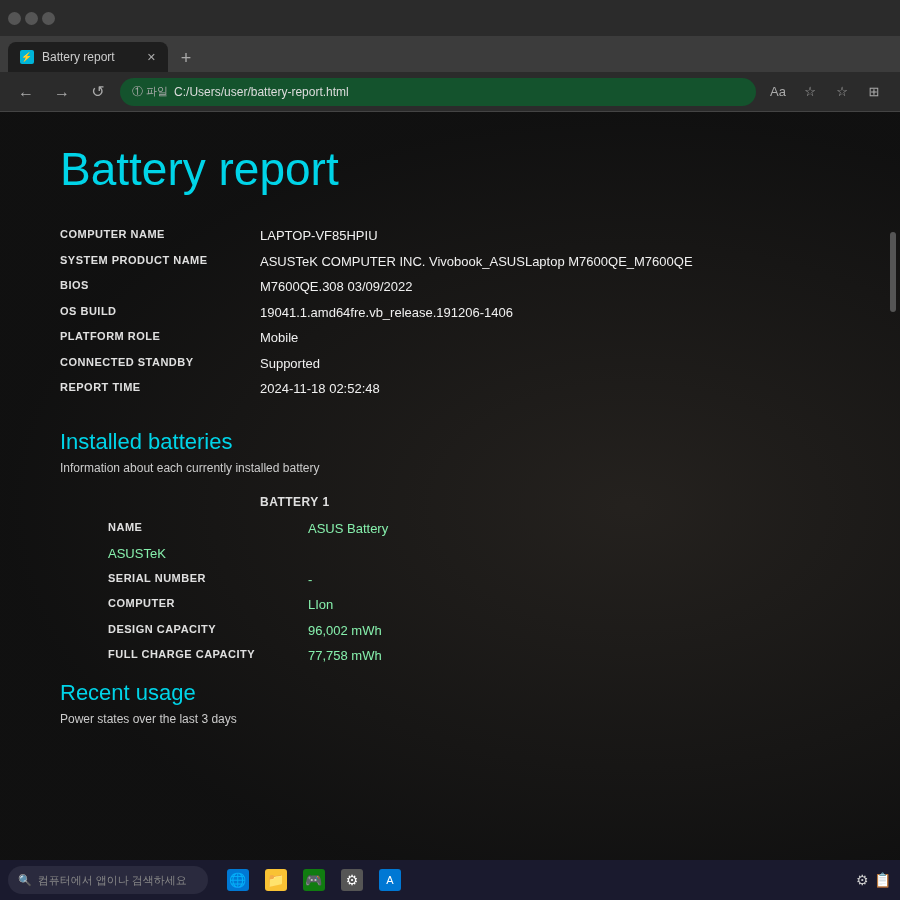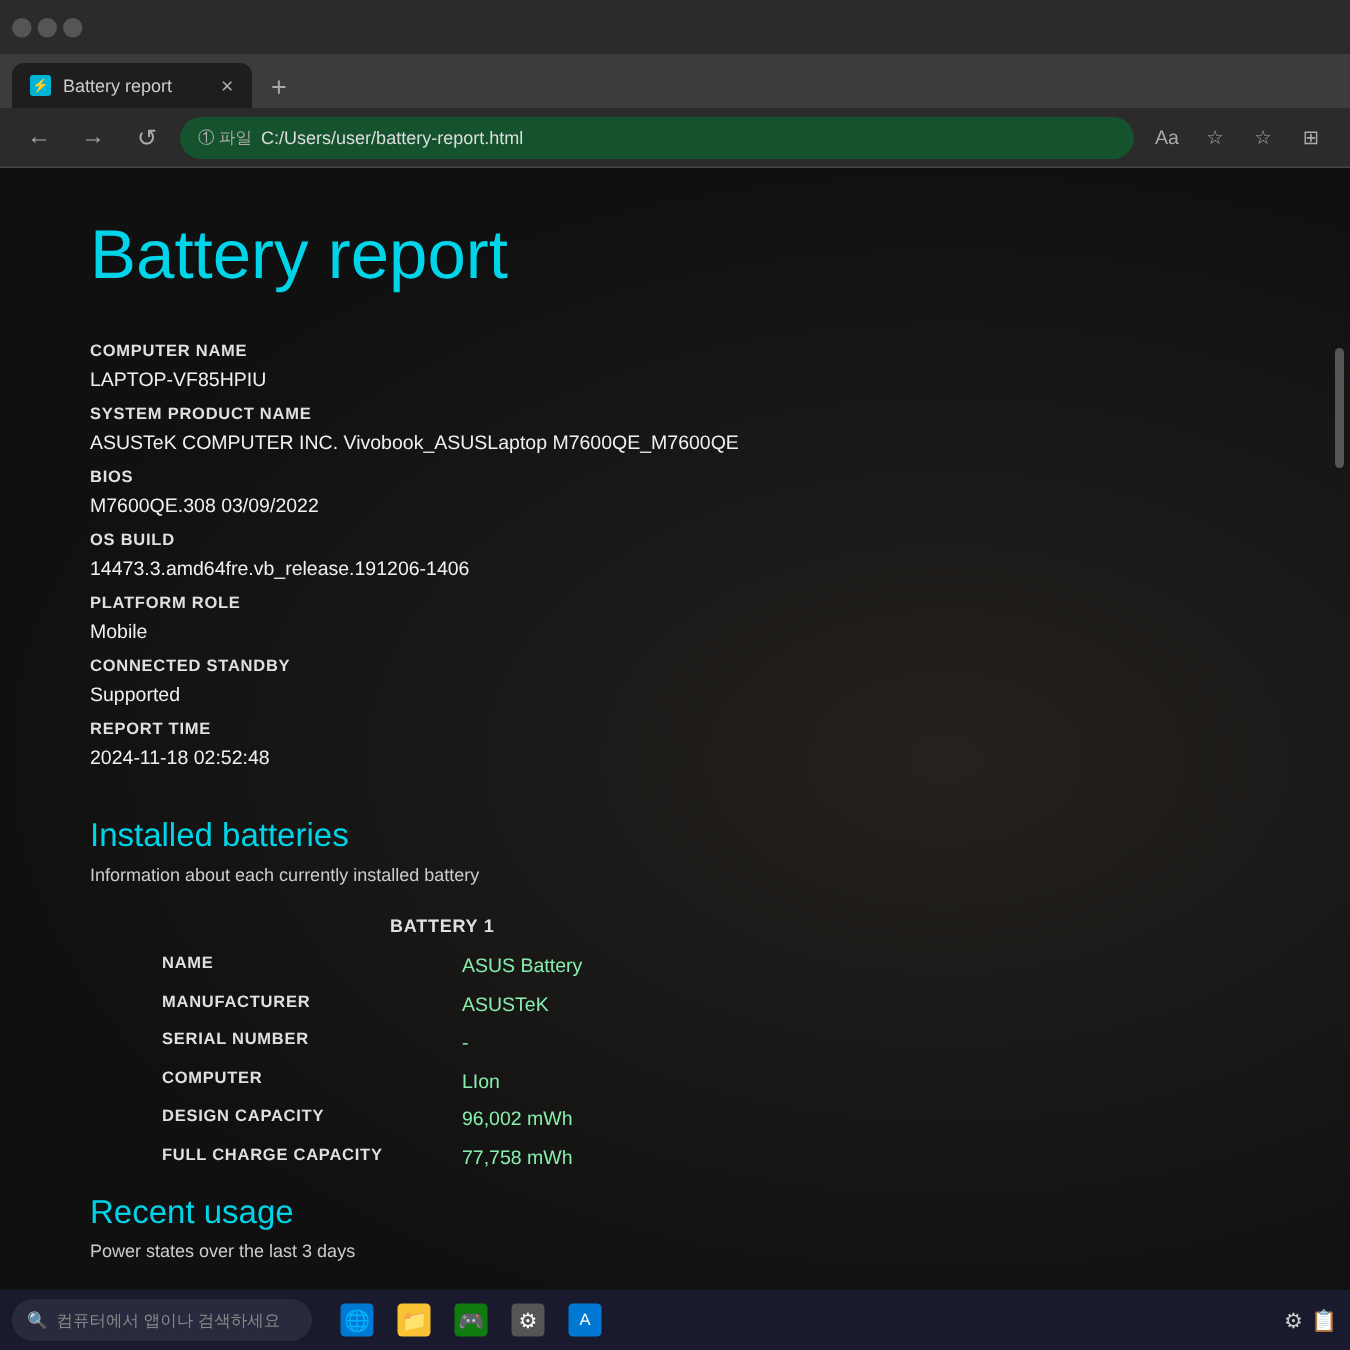"COMPUTER NAME" .info-row { flex-direction: column -> none }
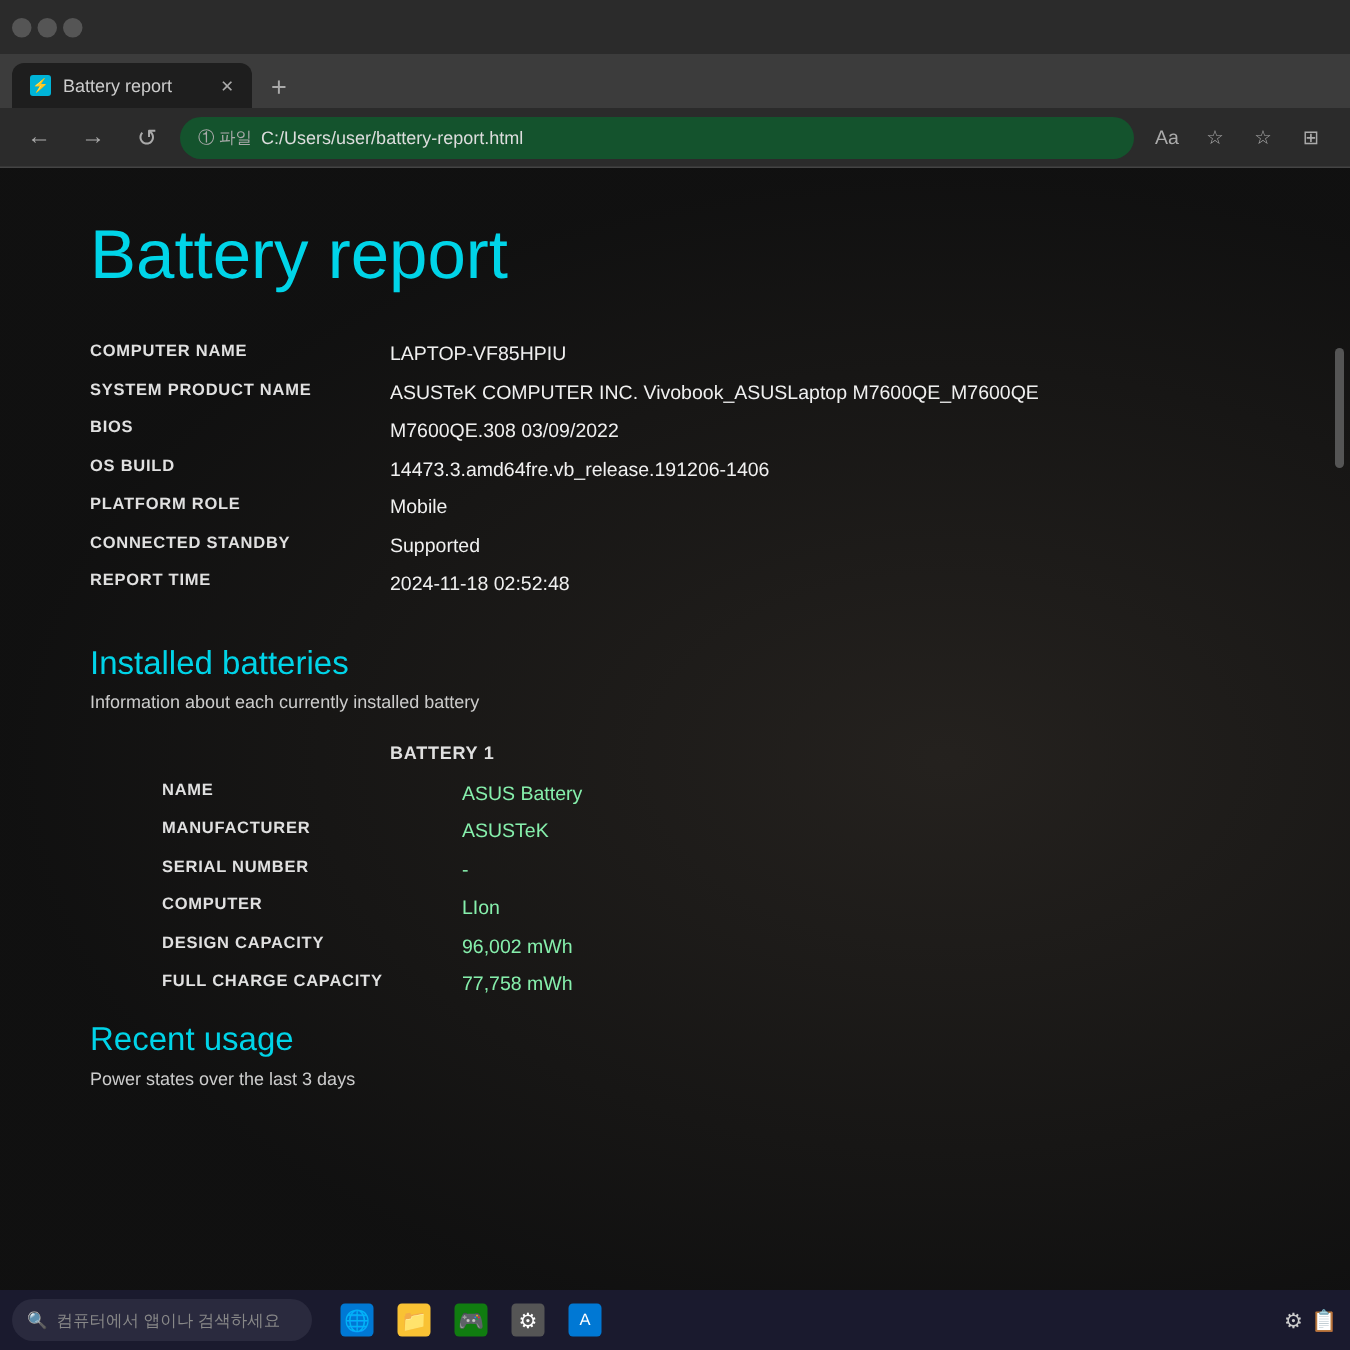"14473.3.amd64fre.vb_release.191206-1406" span.info-value { text: 14473.3.amd64fre.vb -> 19041.1.amd64fre.vb }
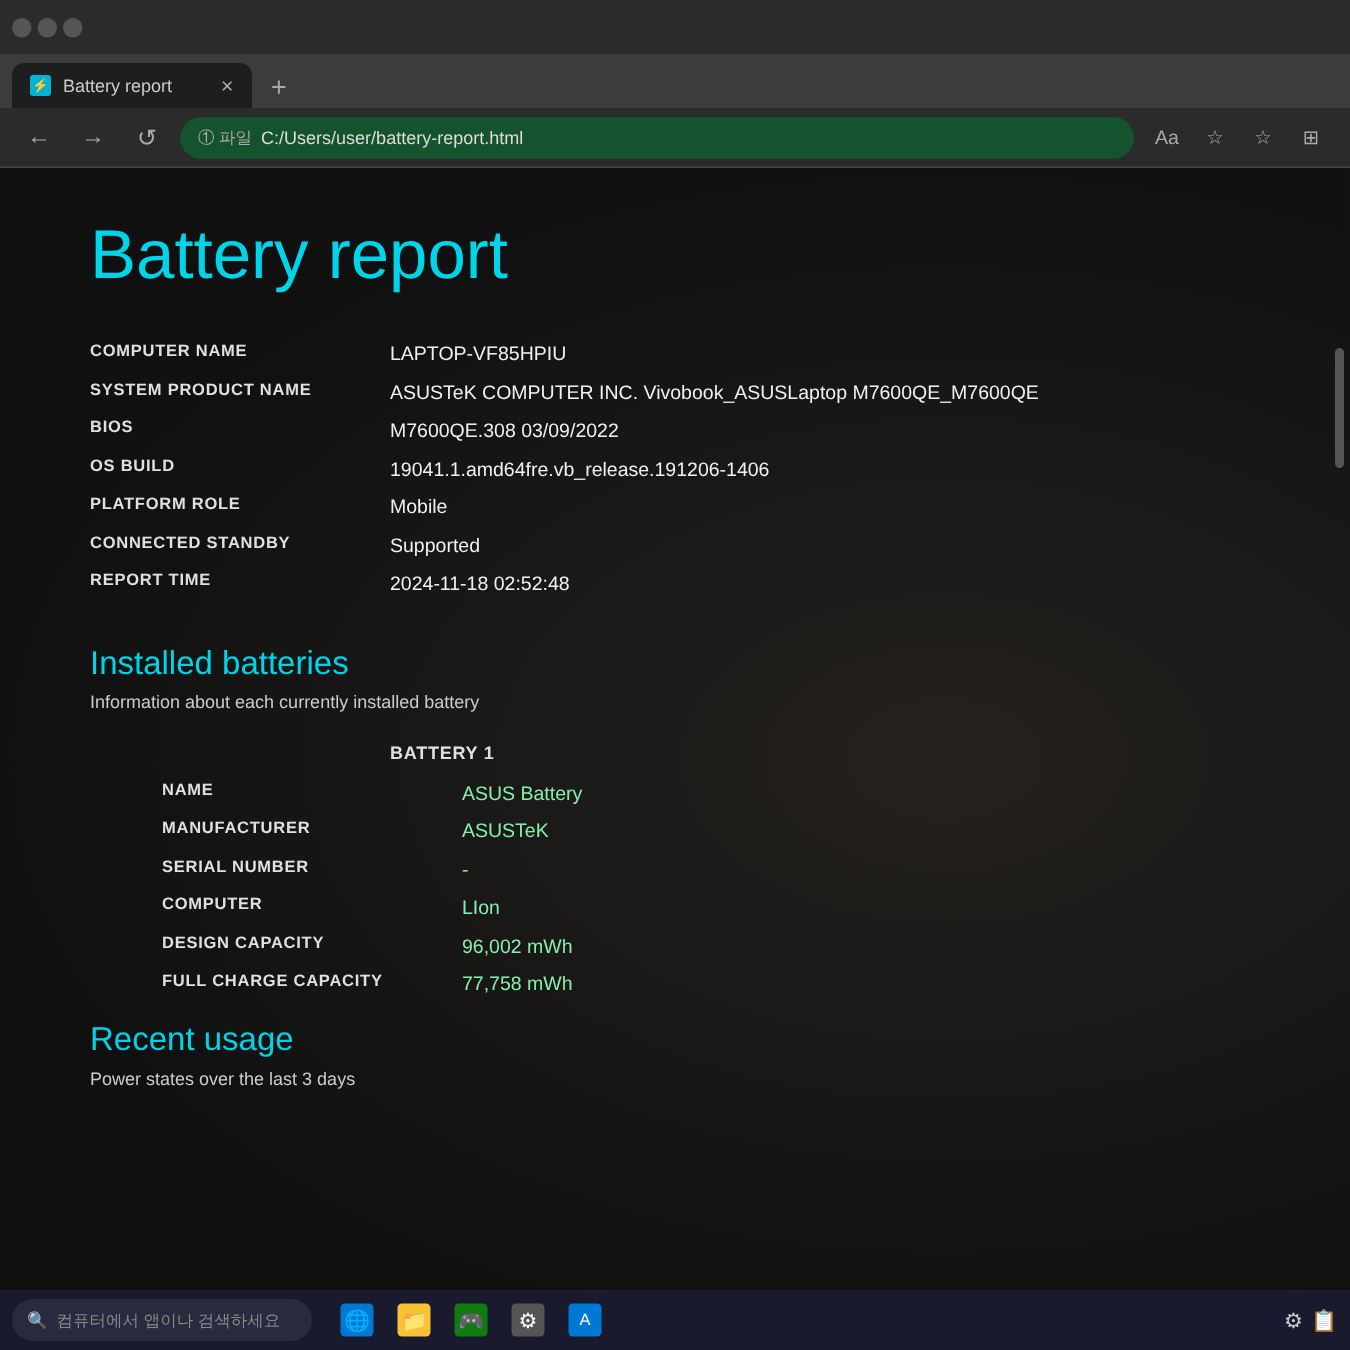"MANUFACTURER" span.battery-row-label { html: <span>MANUFACTURER</span> -> none }
